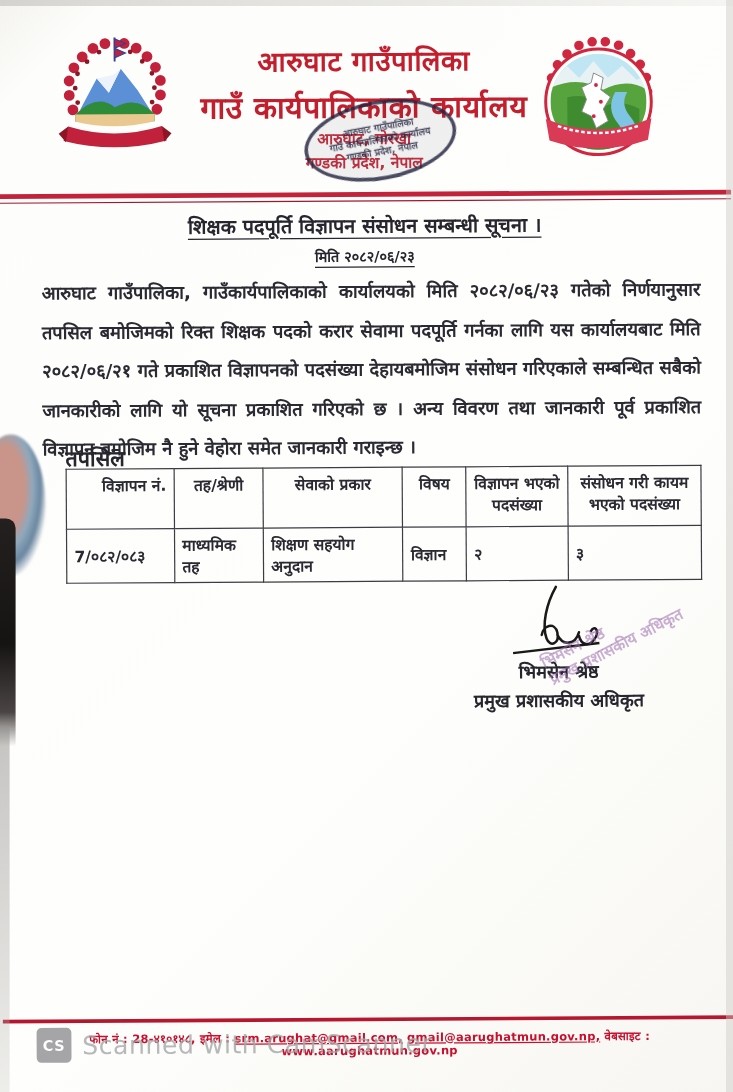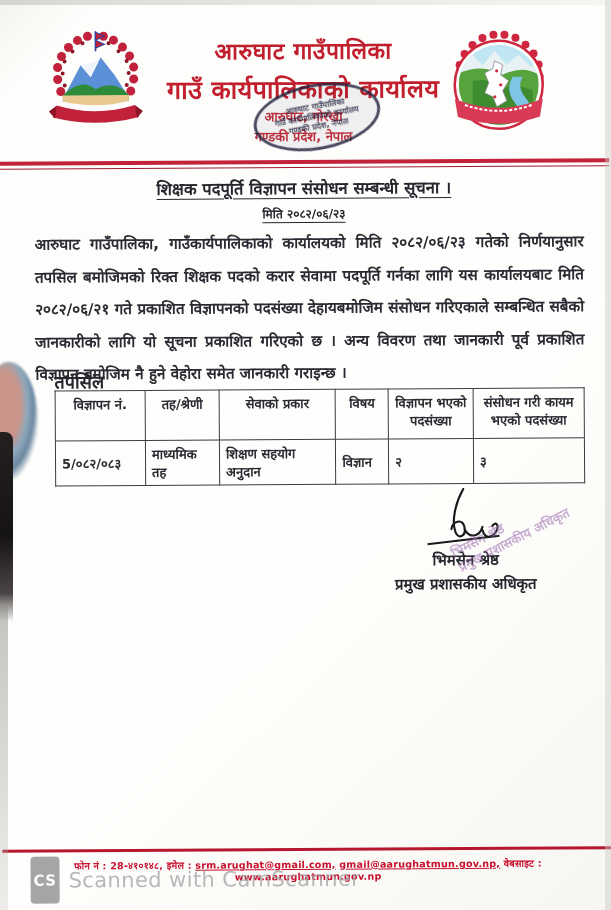"विज्ञापन नं." .notice-table th:first-child { text-align: center -> right }
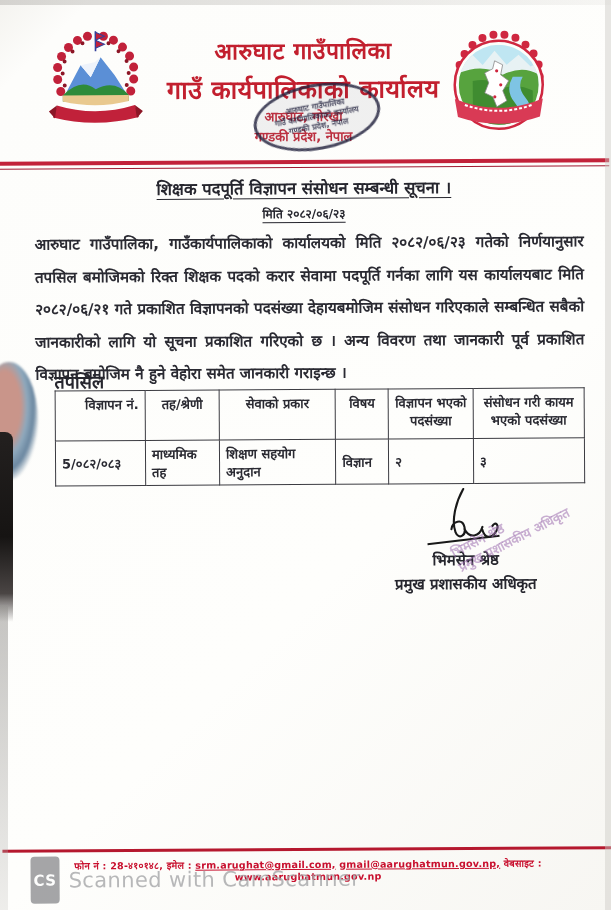"5/०८२/०८३" td { text: 5/०८२/०८३ -> 7/०८२/०८३ }
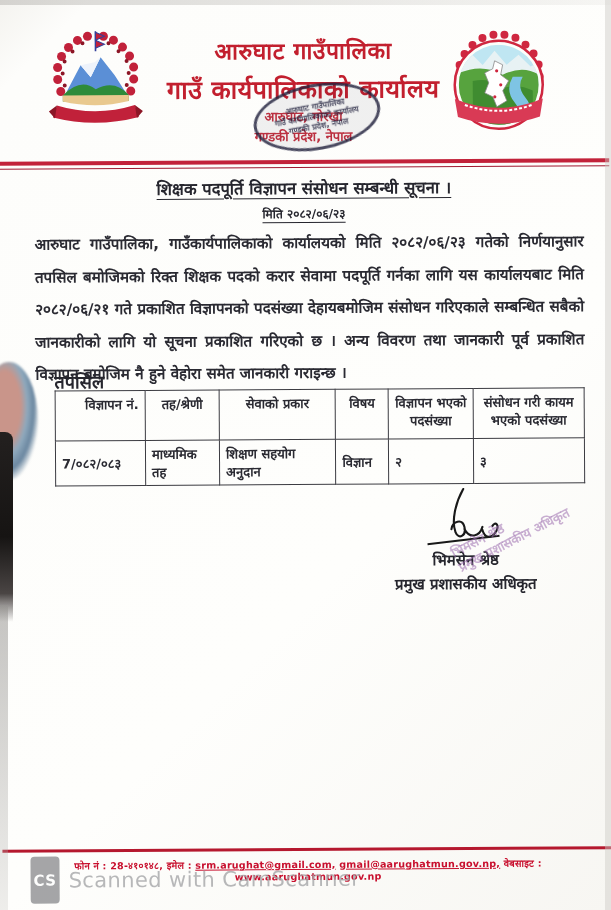"CS" .cs-box { font-size: 15px -> 12px; height: 47px -> 29px }
